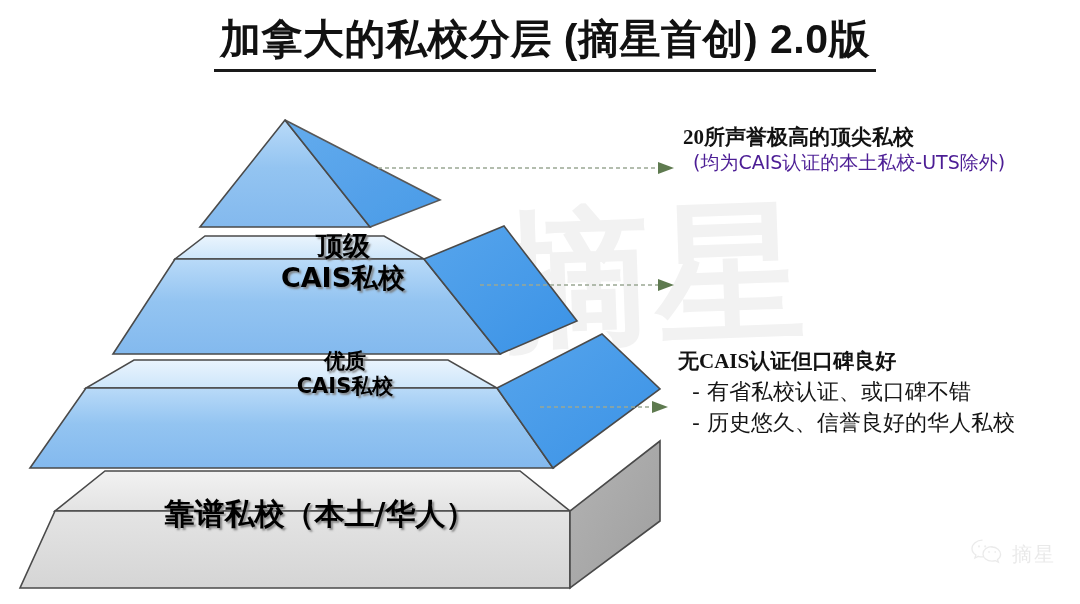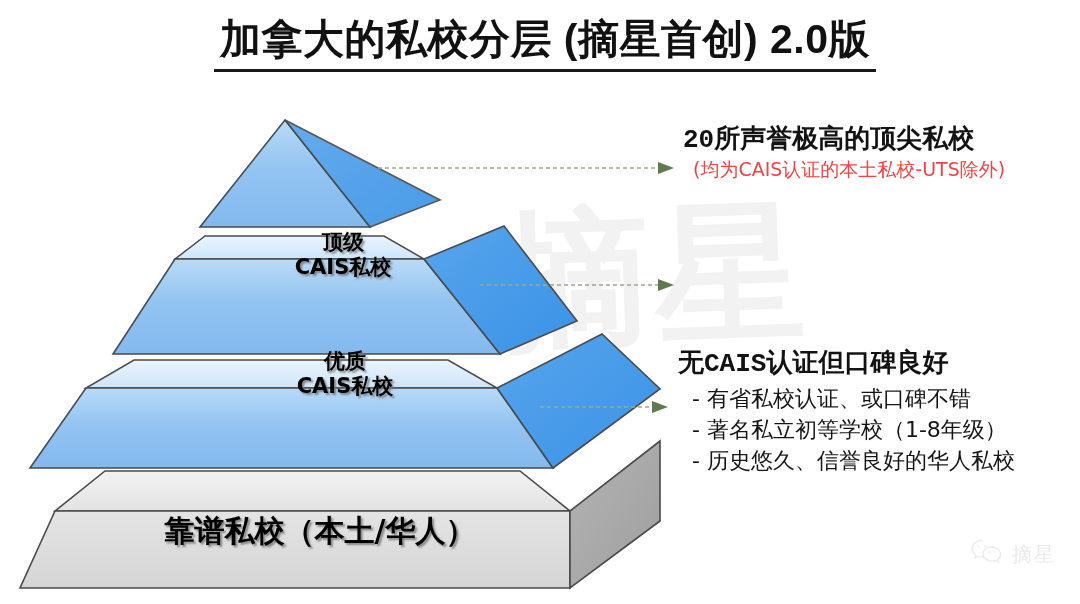"20所声誉极高的顶尖私校" .ann-head { font-family: Liberation Mono, monospace -> Liberation Serif, serif; font-size: 26px -> 21px }
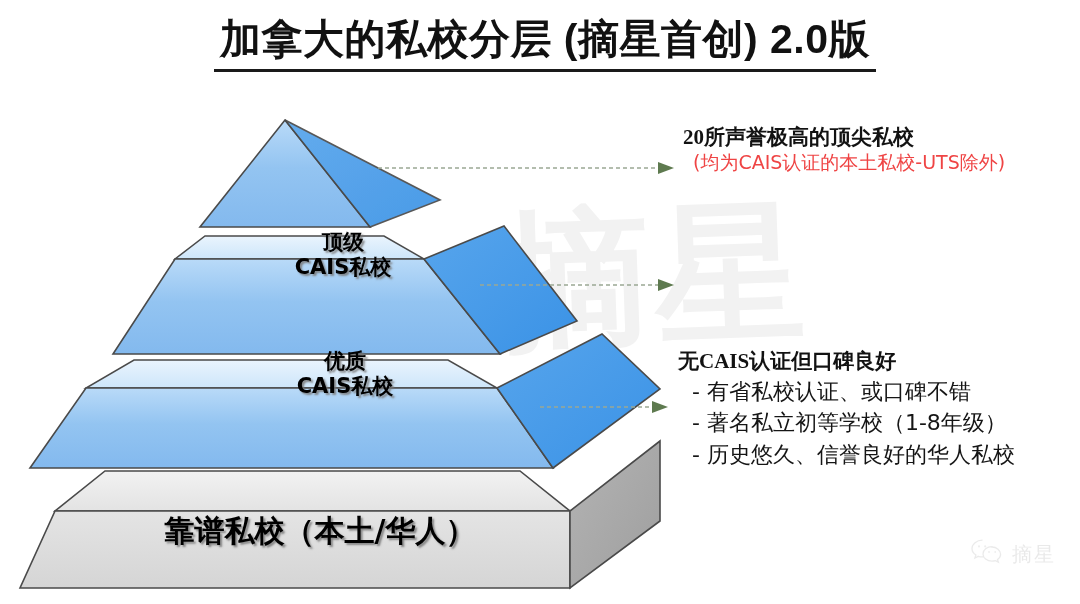"(均为CAIS认证的本土私校-UTS除外)" .ann-sub { color: #ef4444 -> #4c1d95 }
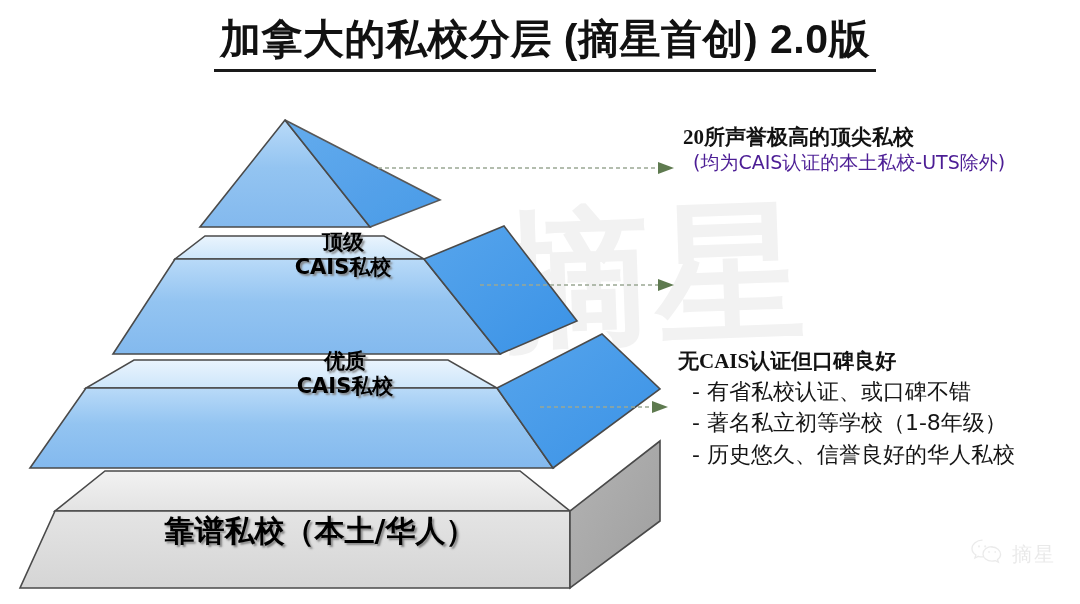"顶级" #tier-label-1 { font-size: 21px -> 27px }
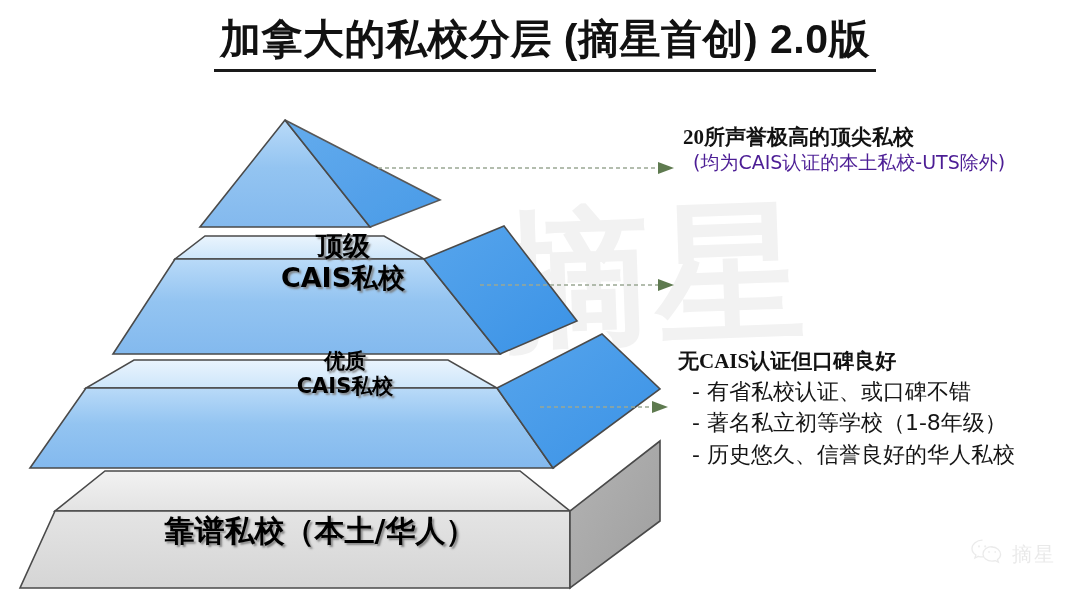"- 著名私立初等学校（1-8年级）" li { html: <li>- 著名私立初等学校（1-8年级）</li> -> none }
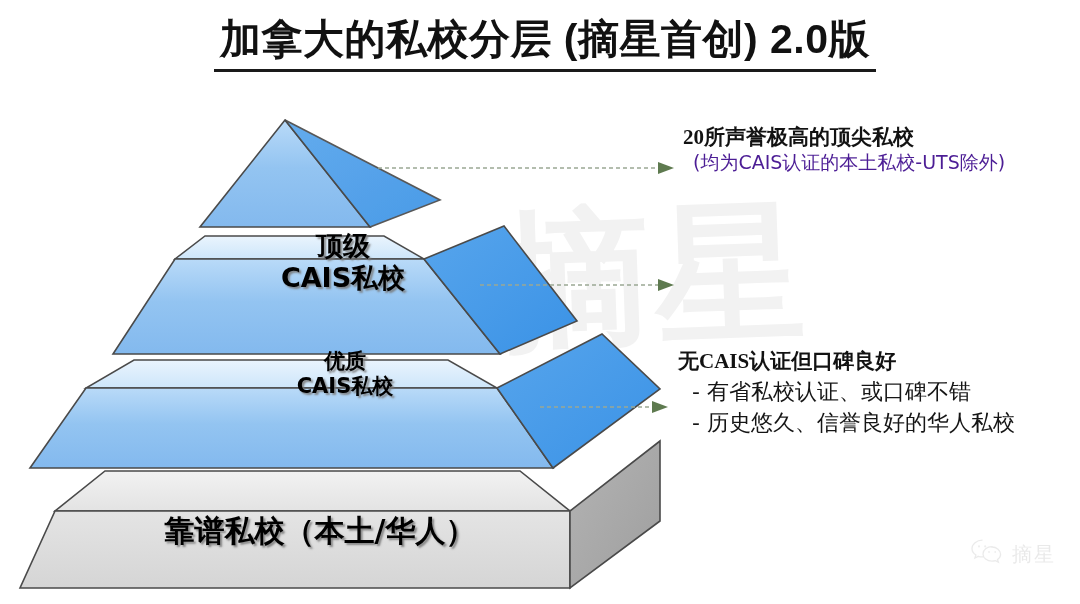"靠谱私校（本土/华人）" #tier-label-3 { margin-top: 17px -> none }
